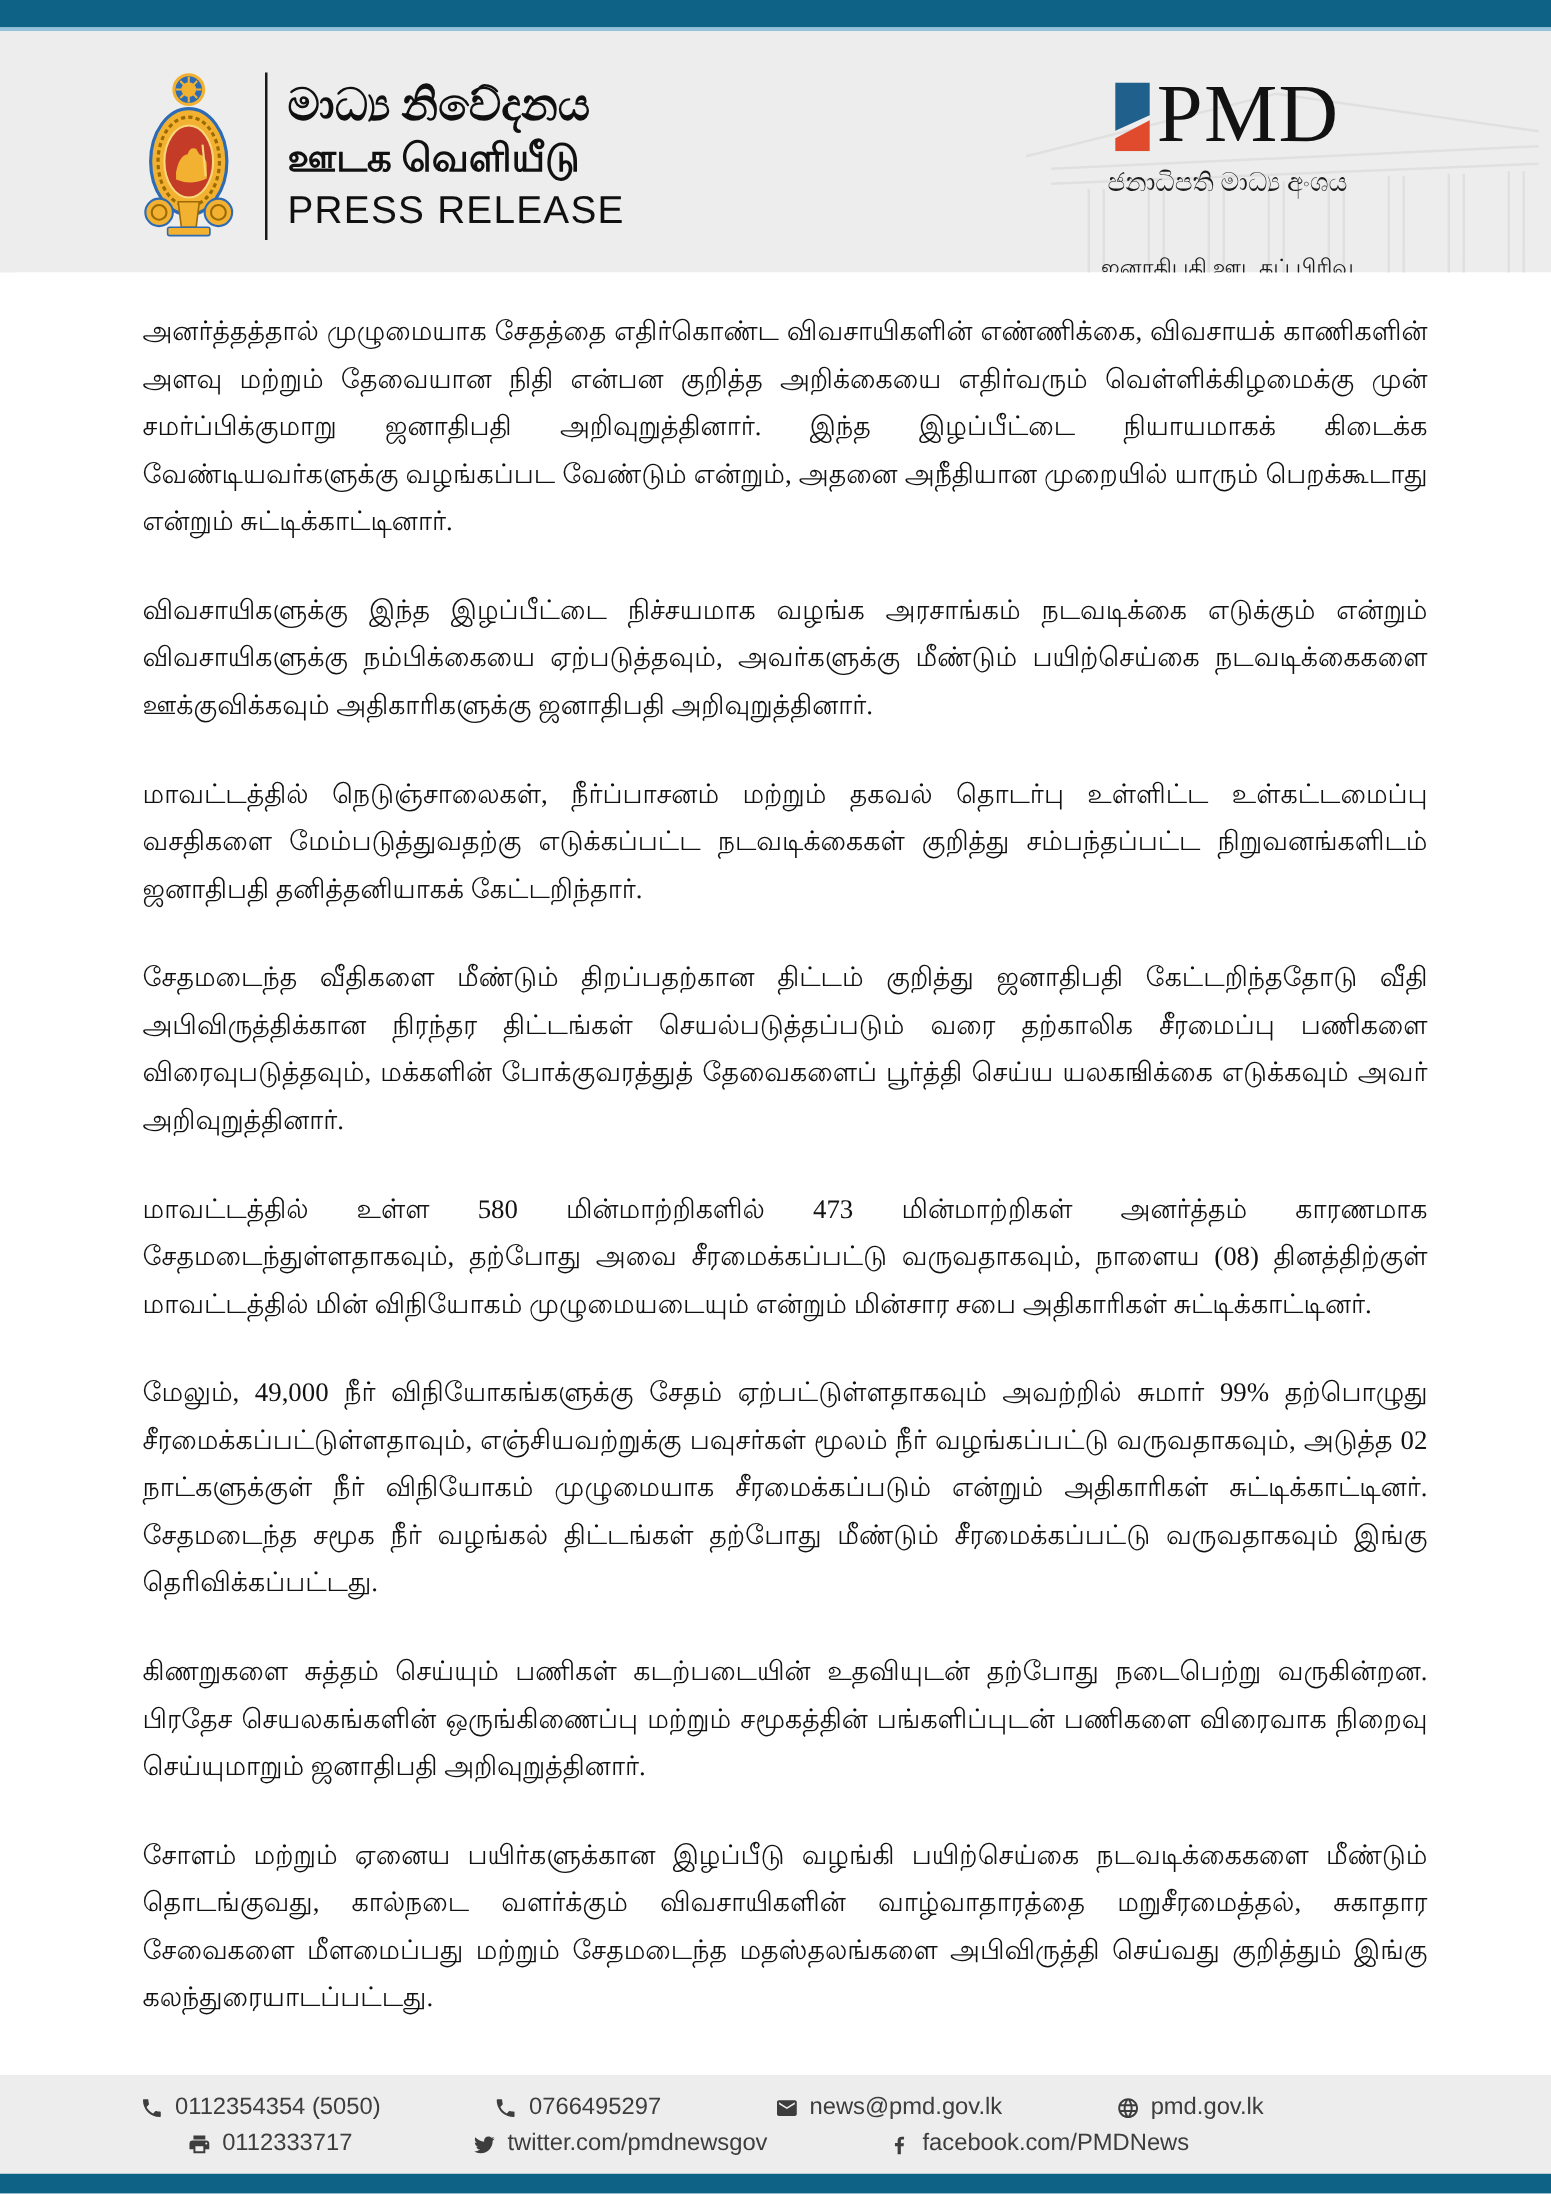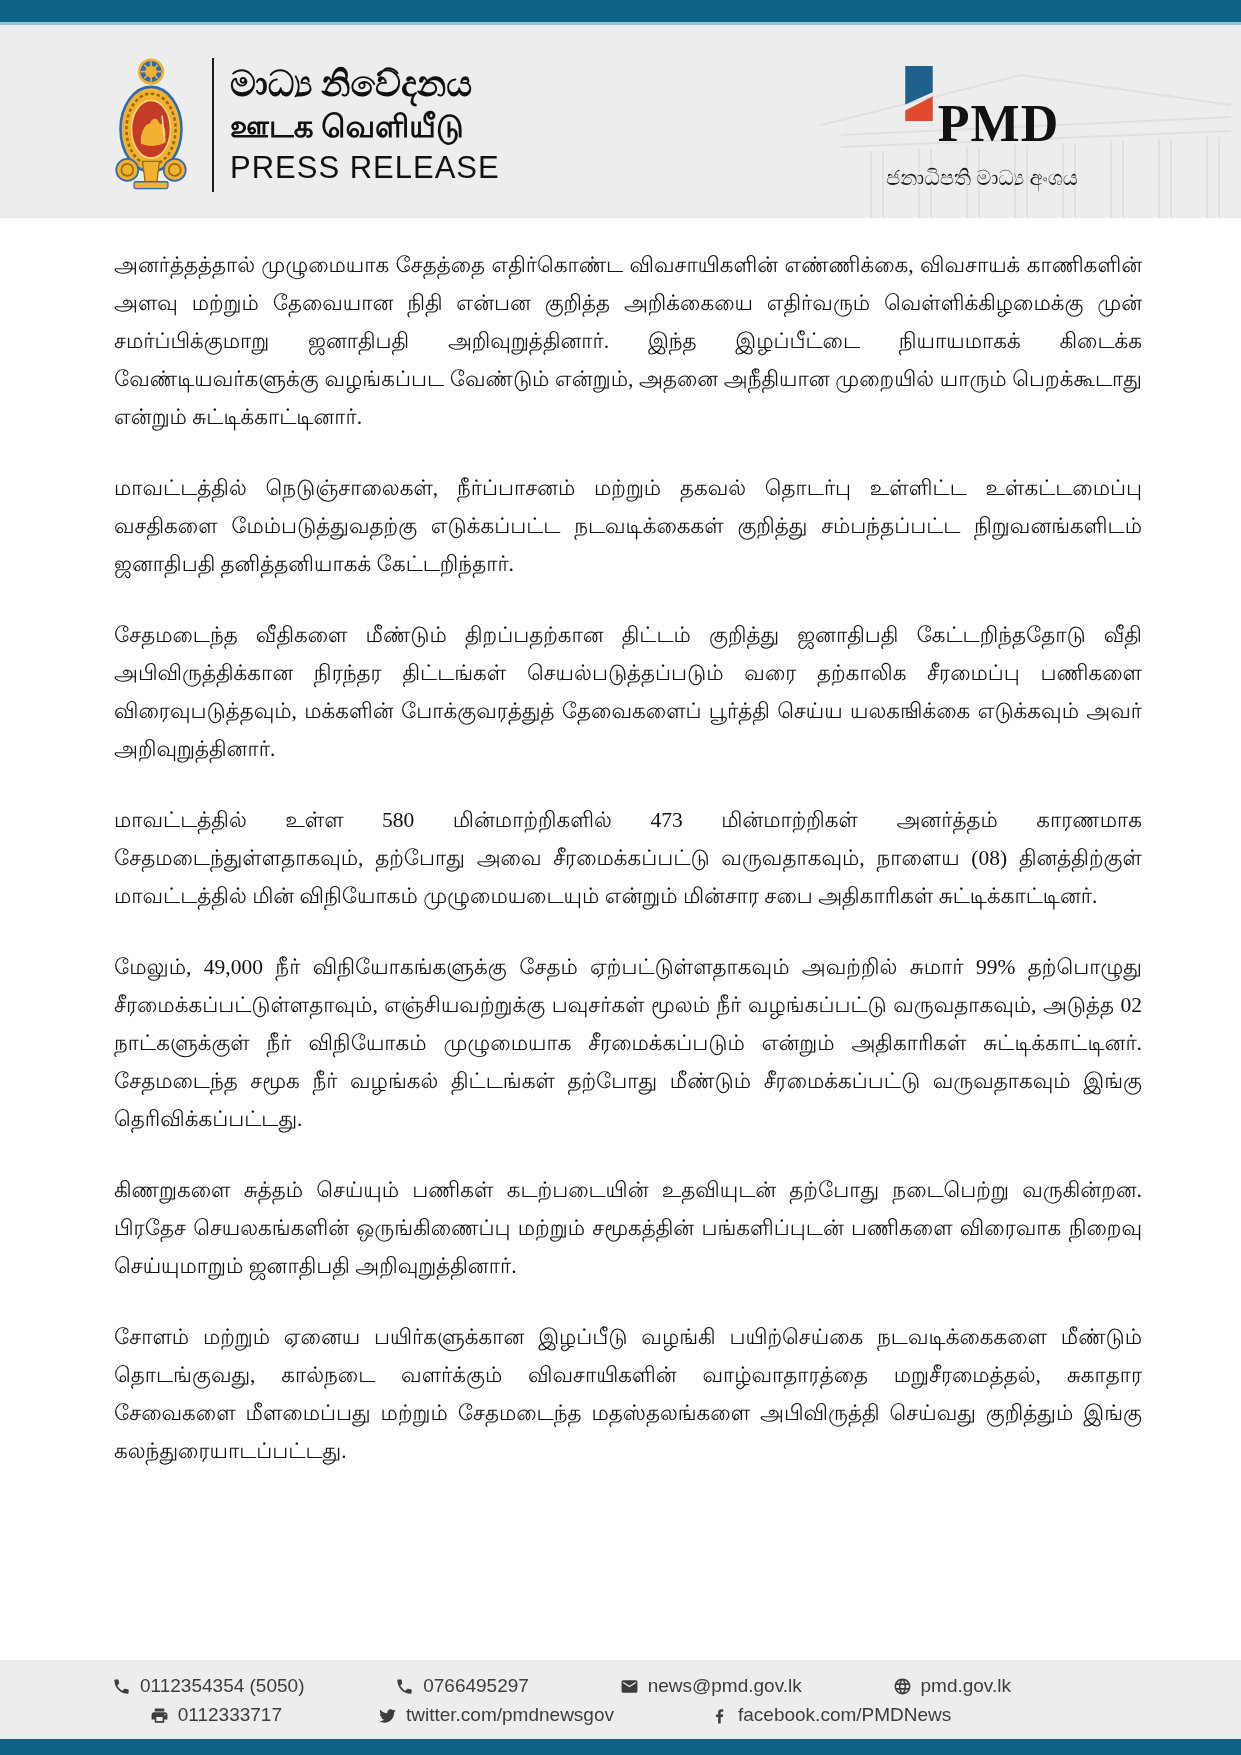"PMD" .pmd-word { font-size: 52px -> 66px; font-weight: bold -> normal; margin-top: 32px -> none }
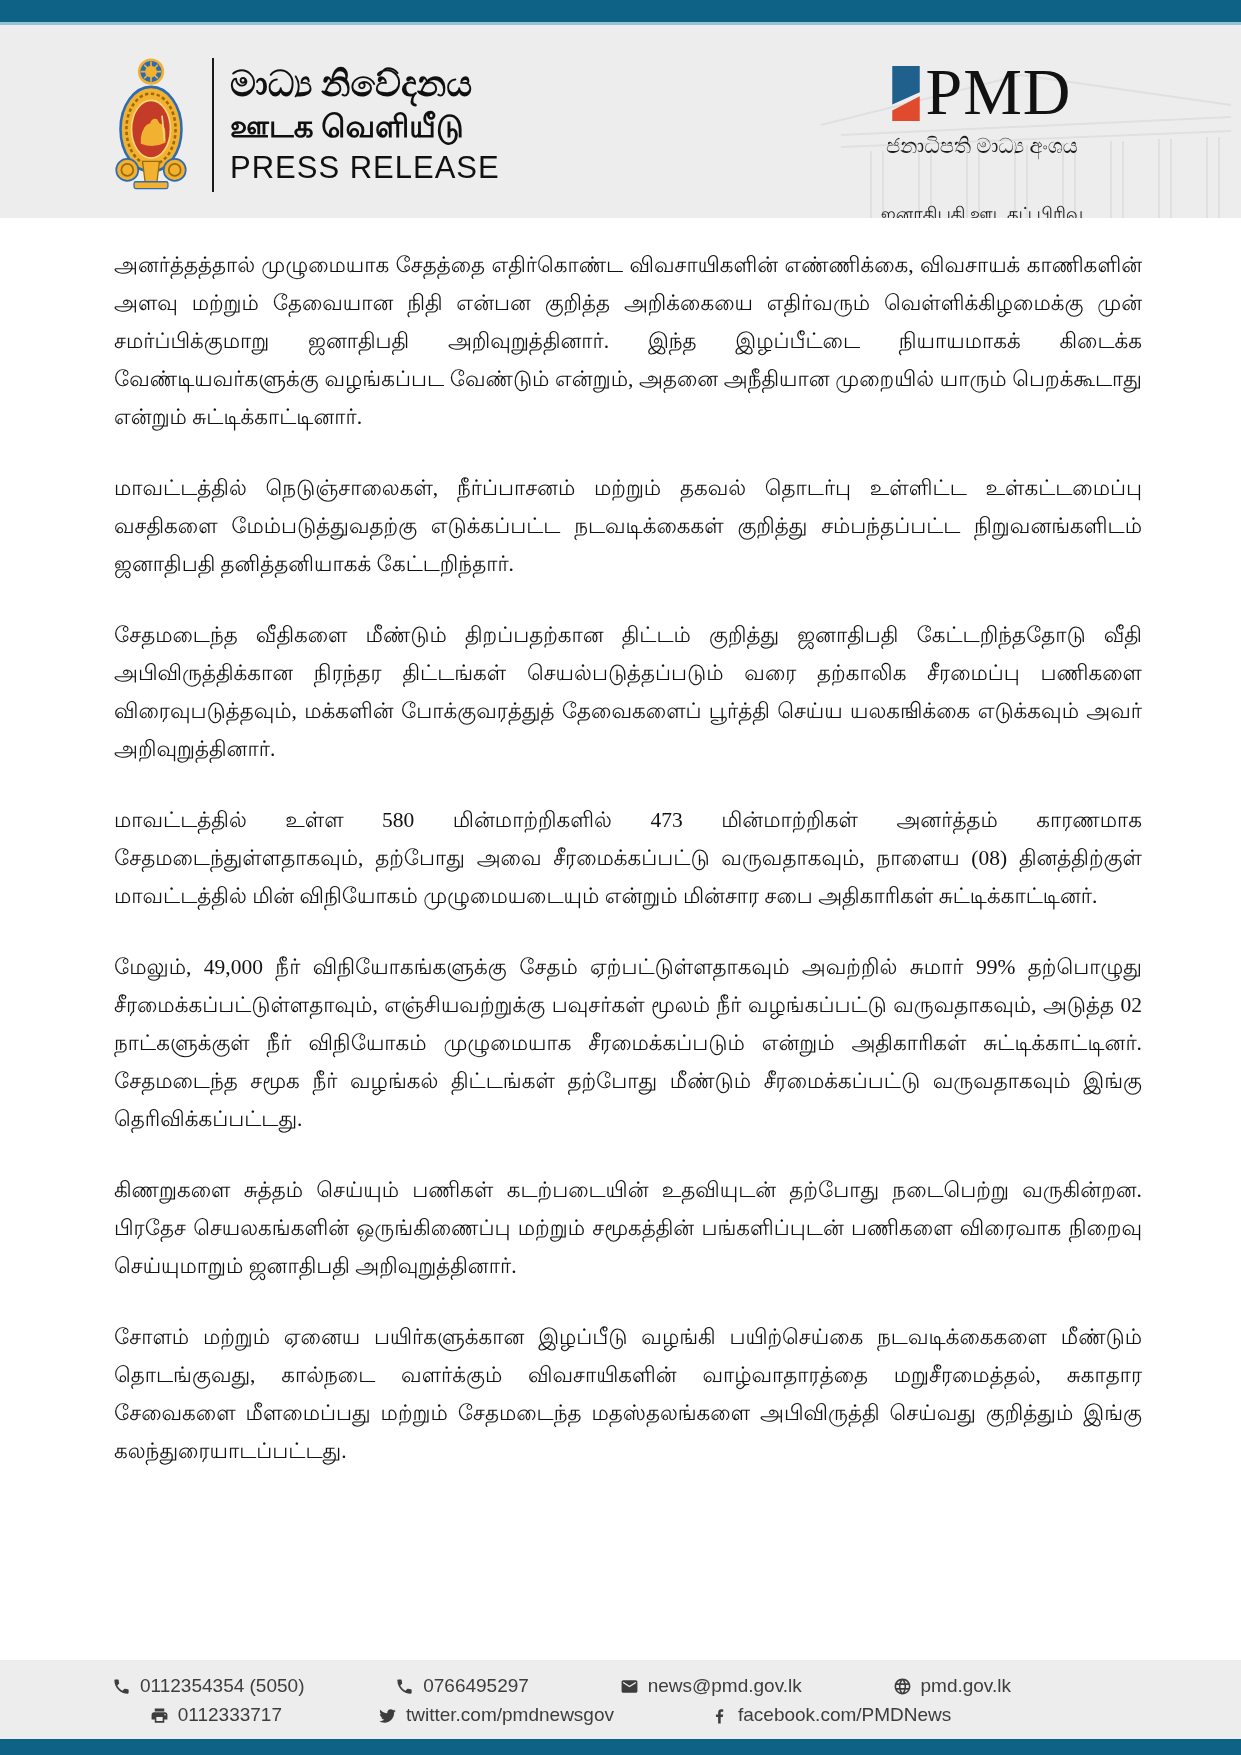"விவசாயிகளுக்கு இந்த இழப்பீட்டை நிச்சயமாக" p.para { html: none -> <p>விவசாயிகளுக்கு இந்த இழப்பீட்டை நிச்சயமாக வழங்க அரசாங்கம் நடவடிக்கை எடுக்கும் என்றும் விவசாயிகளுக்கு நம்பிக்கையை ஏற்படுத்தவும், அவர்களுக்கு மீண்டும் பயிற்செய்கை நடவடிக்கைகளை ஊக்குவிக்கவும் அதிகாரிகளுக்கு ஜனாதிபதி அறிவுறுத்தினார்.</p> }
